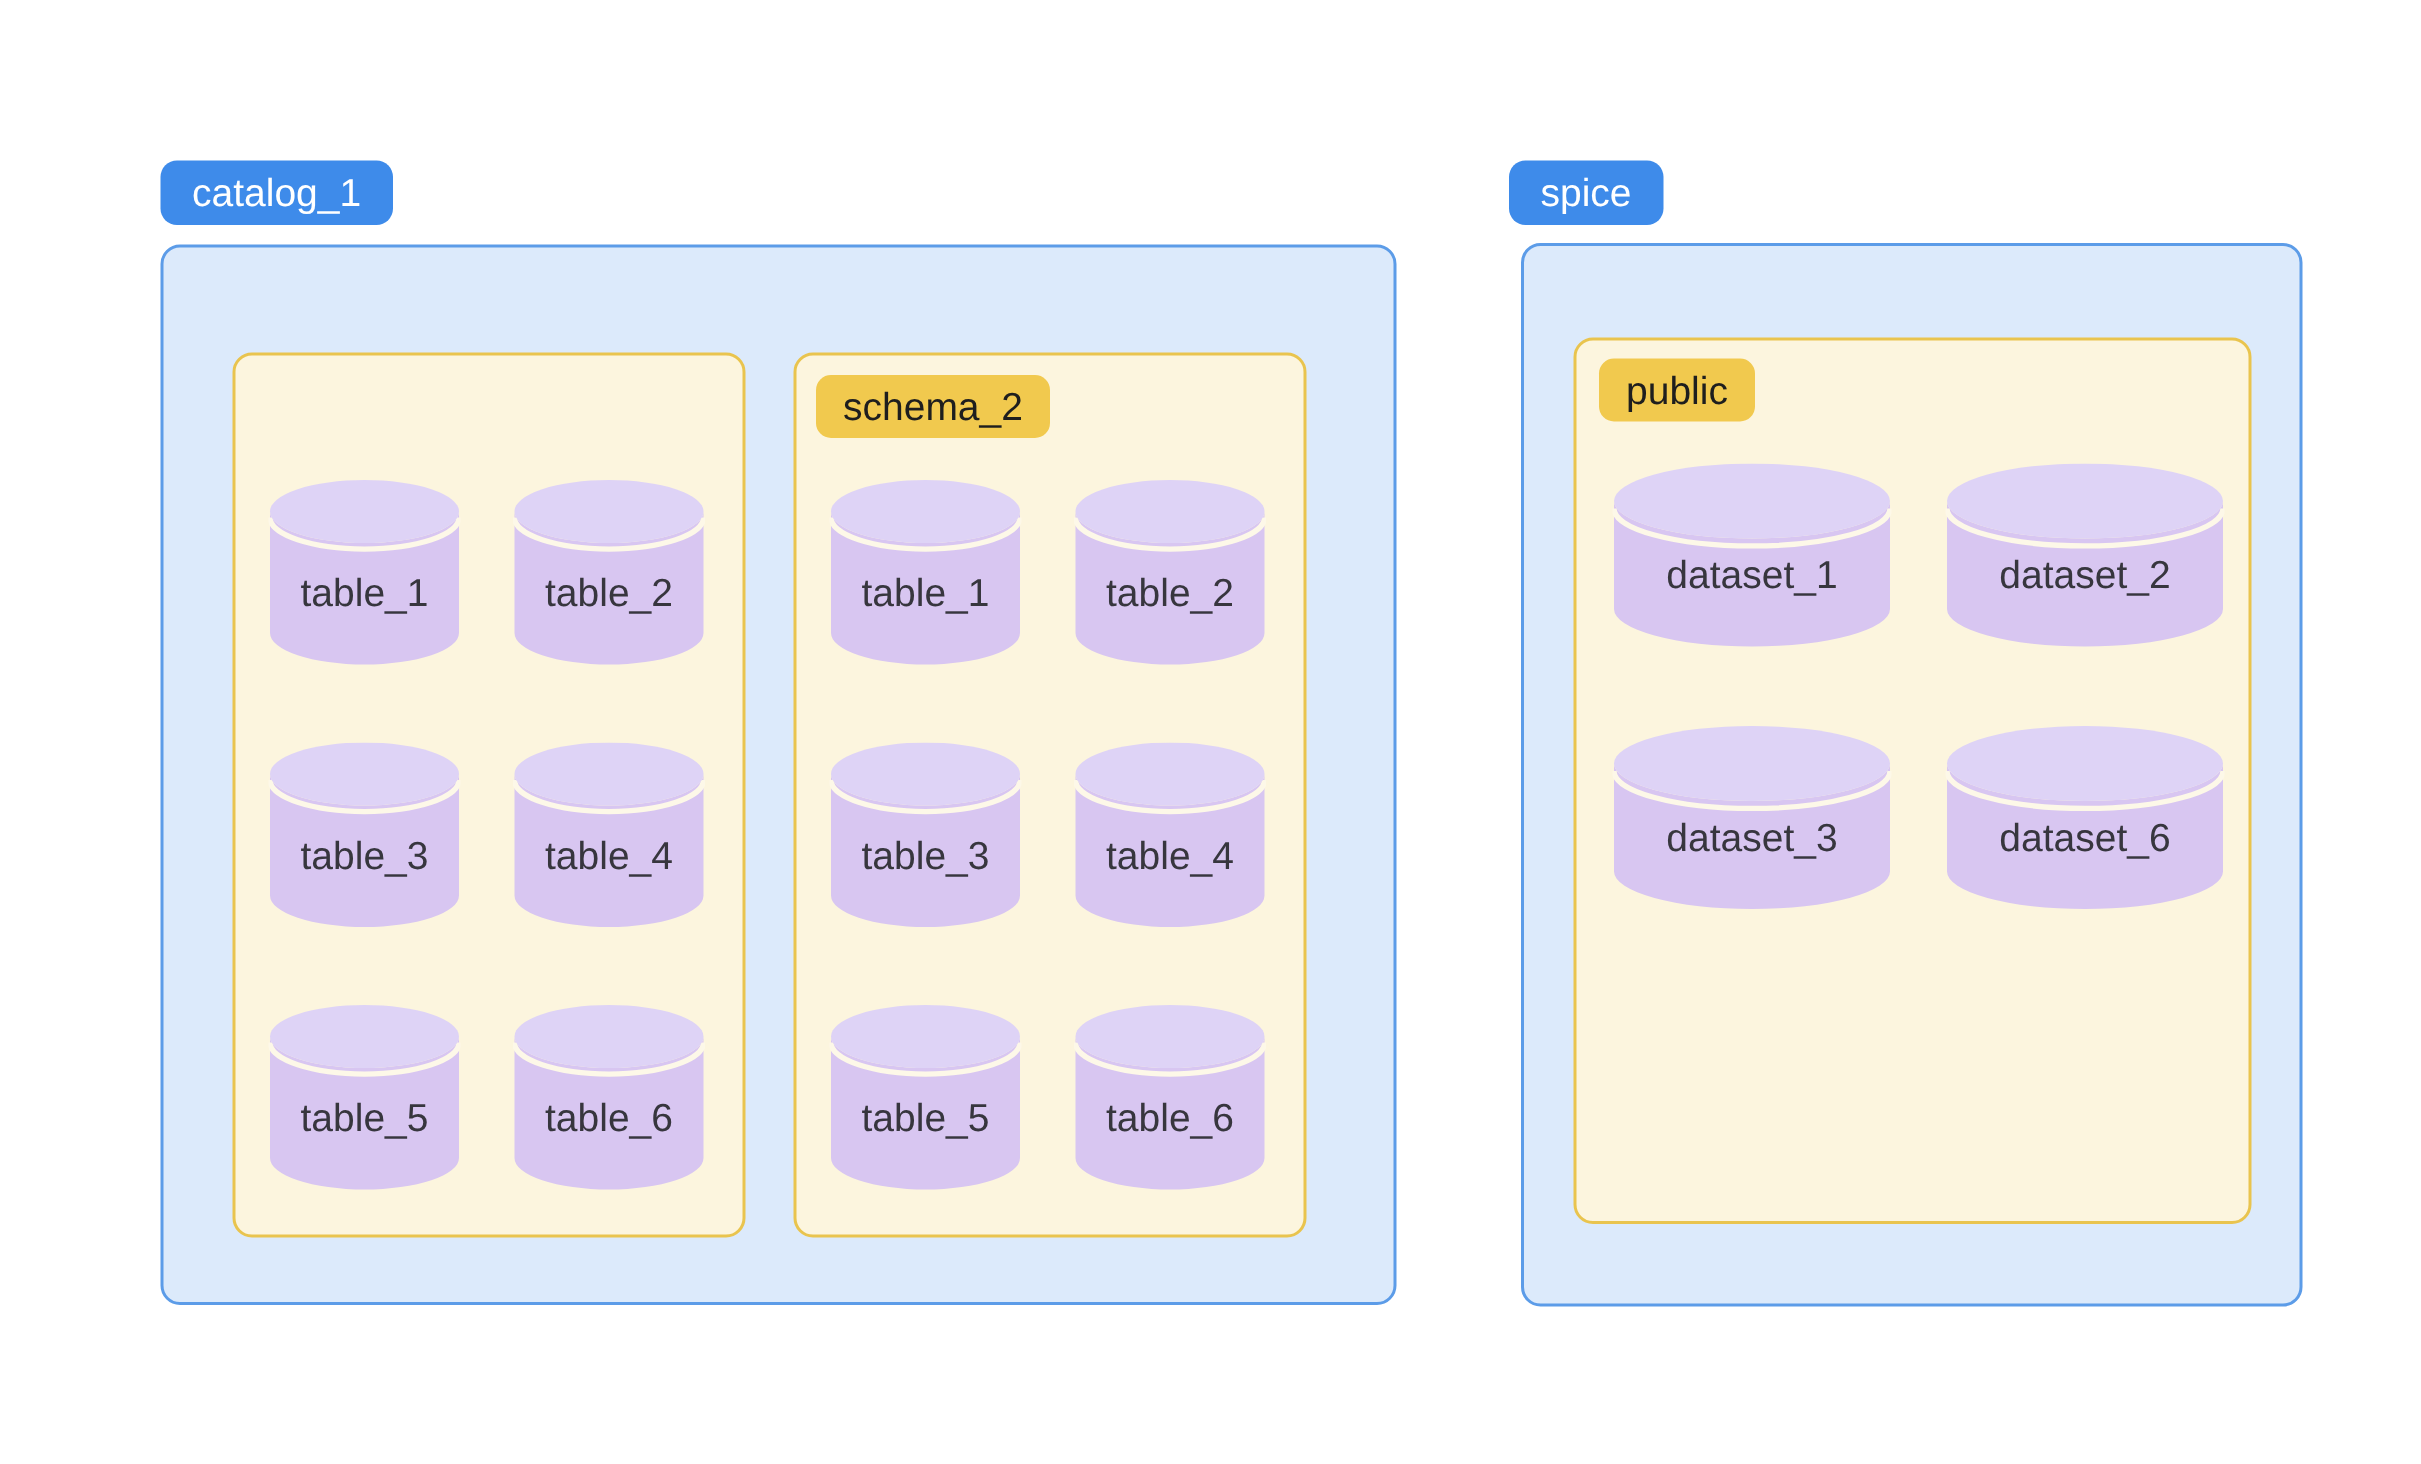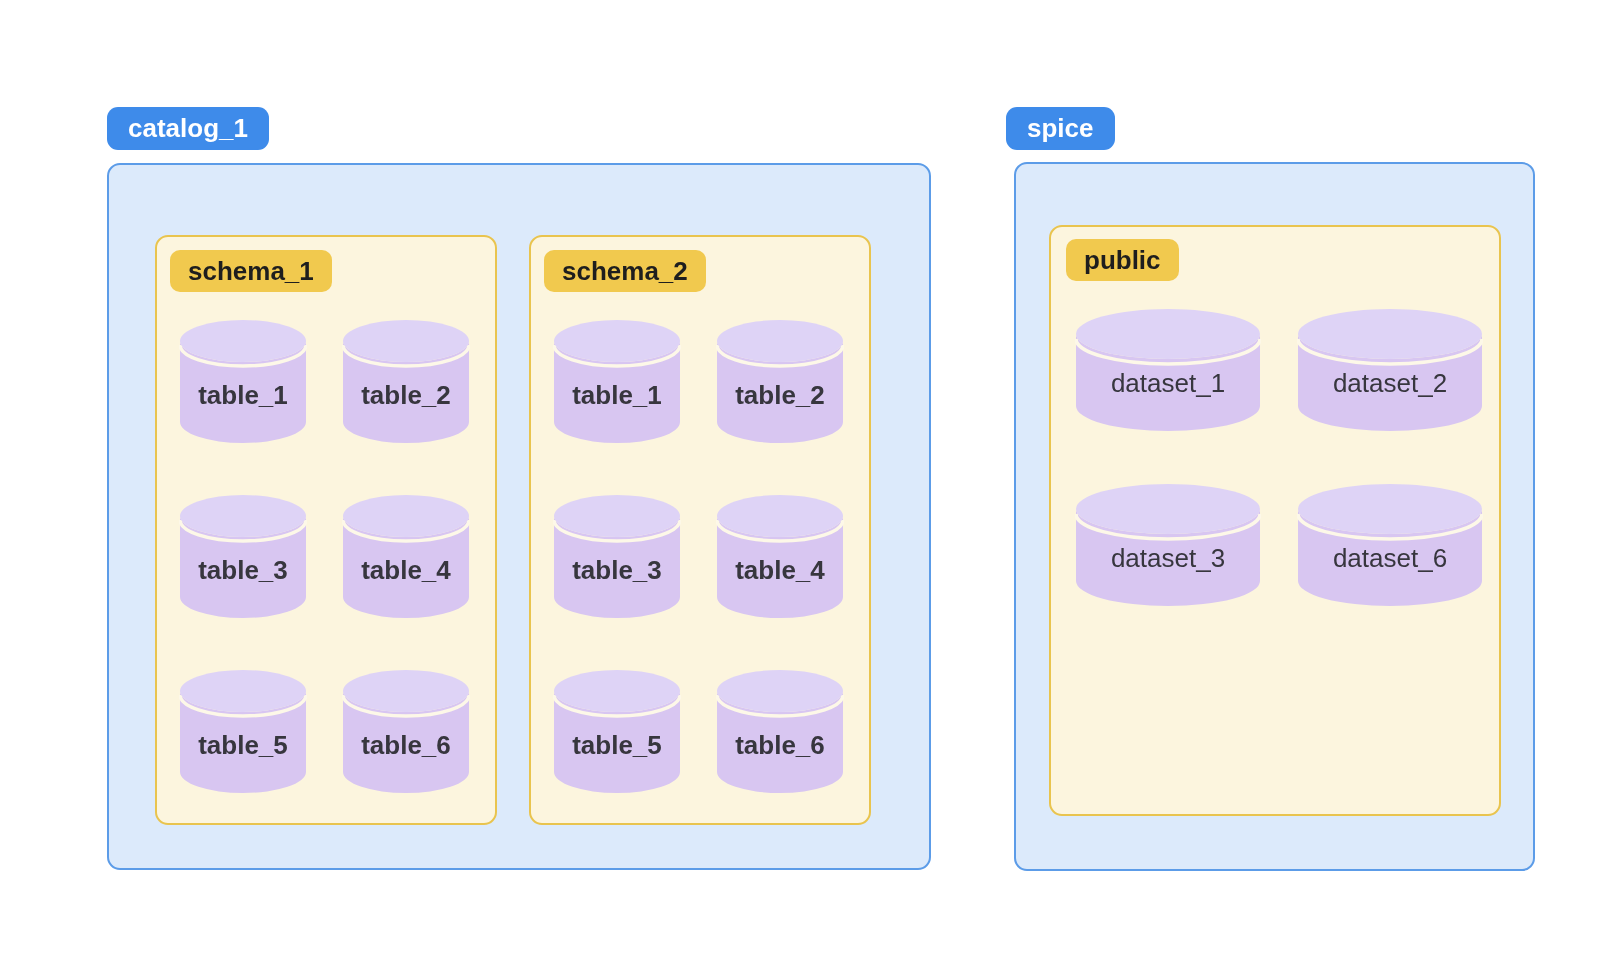"catalog_1" .pill { font-weight: 700 -> 400 }
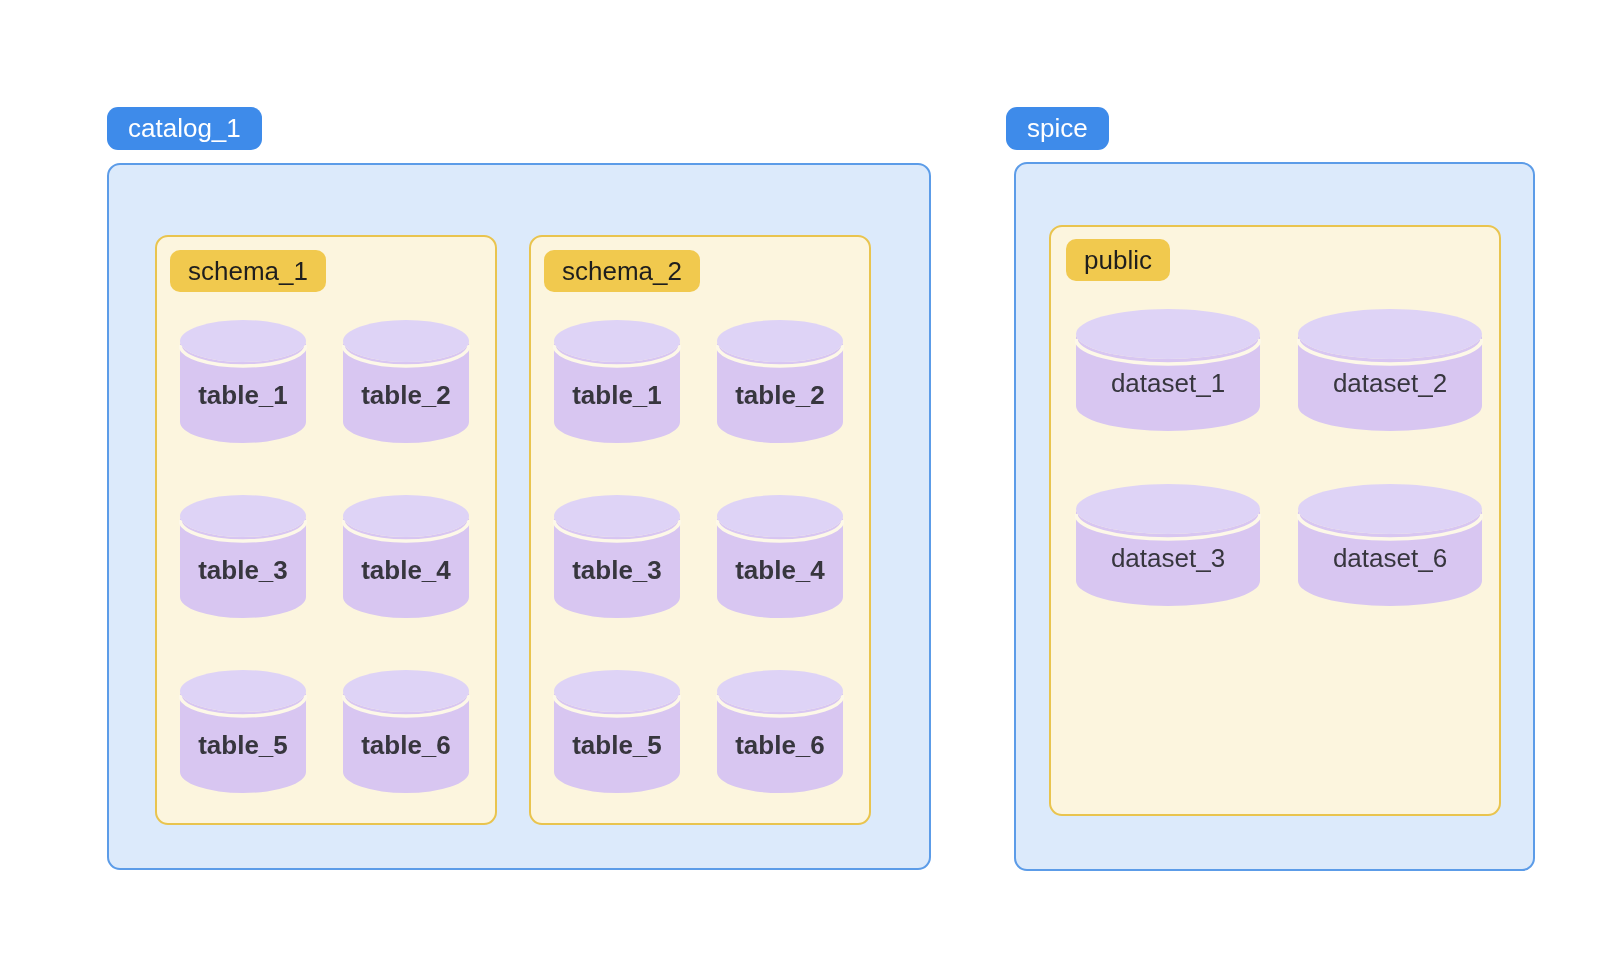"schema_1" div.pill { html: <div>schema_1</div> -> none }
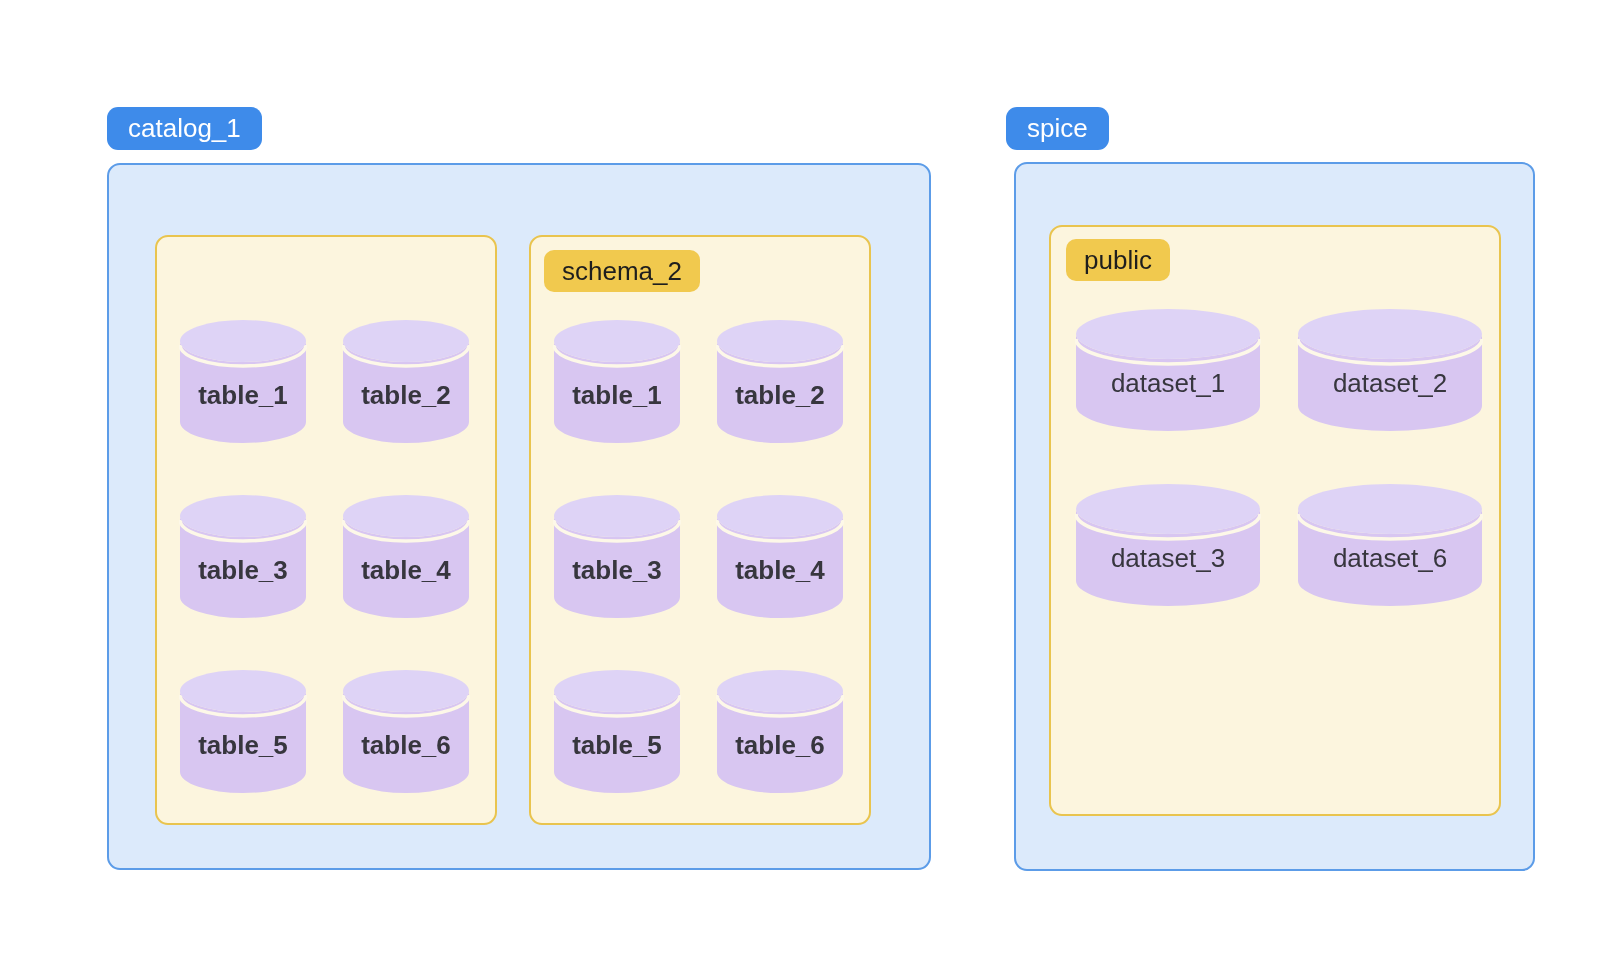"table_1" .cyl.t { font-weight: bold -> none }
